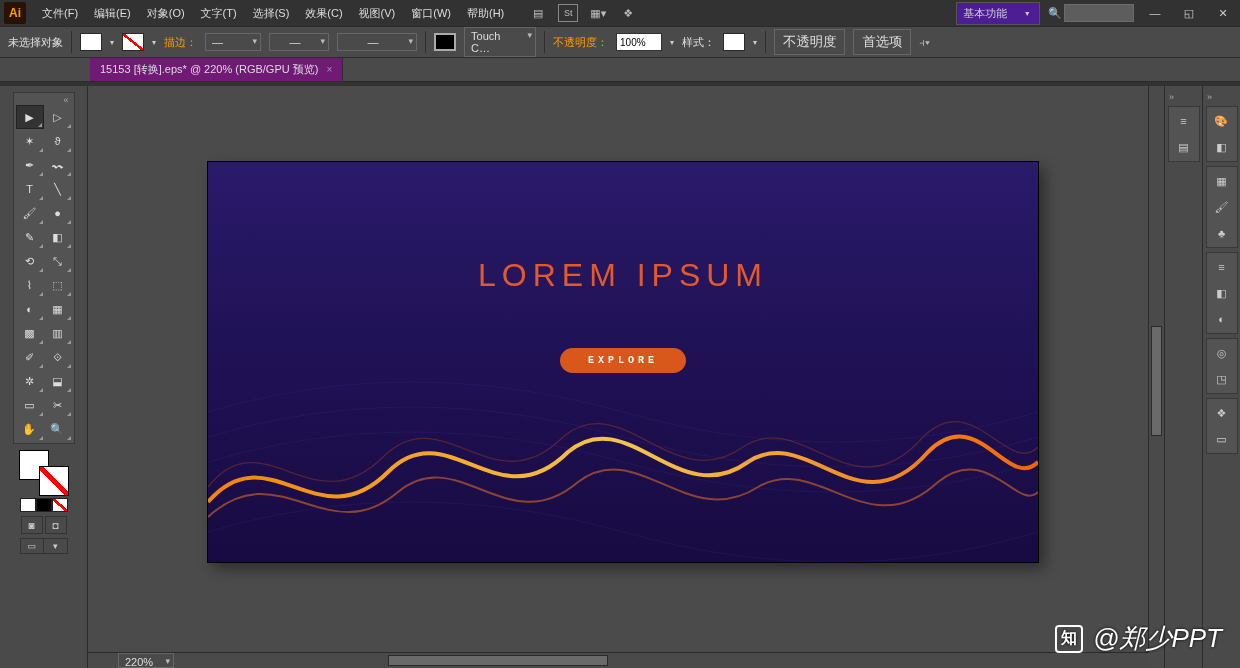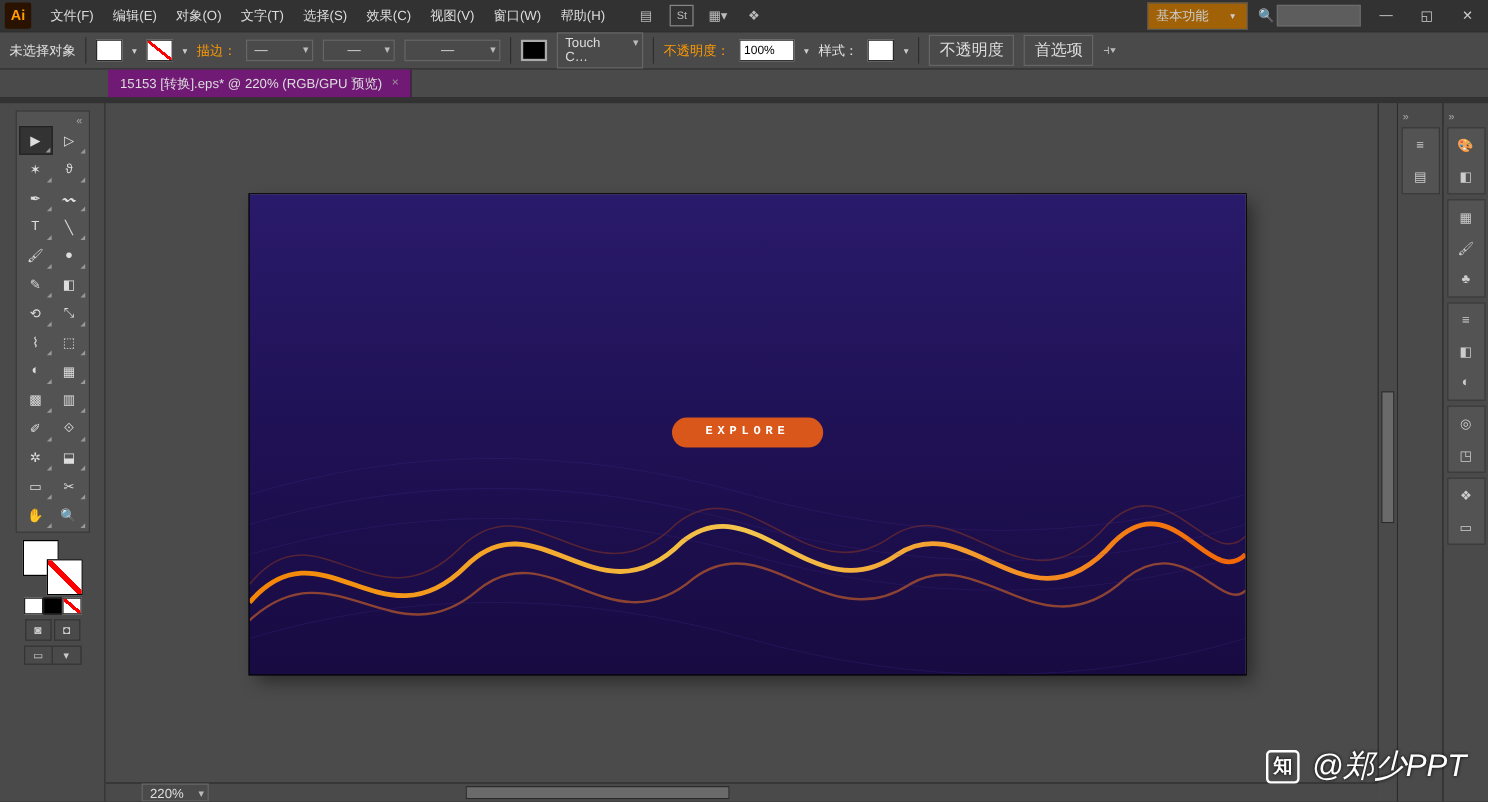"基本功能" .workspace-dd { background: #a16207 -> #4c1d95 }
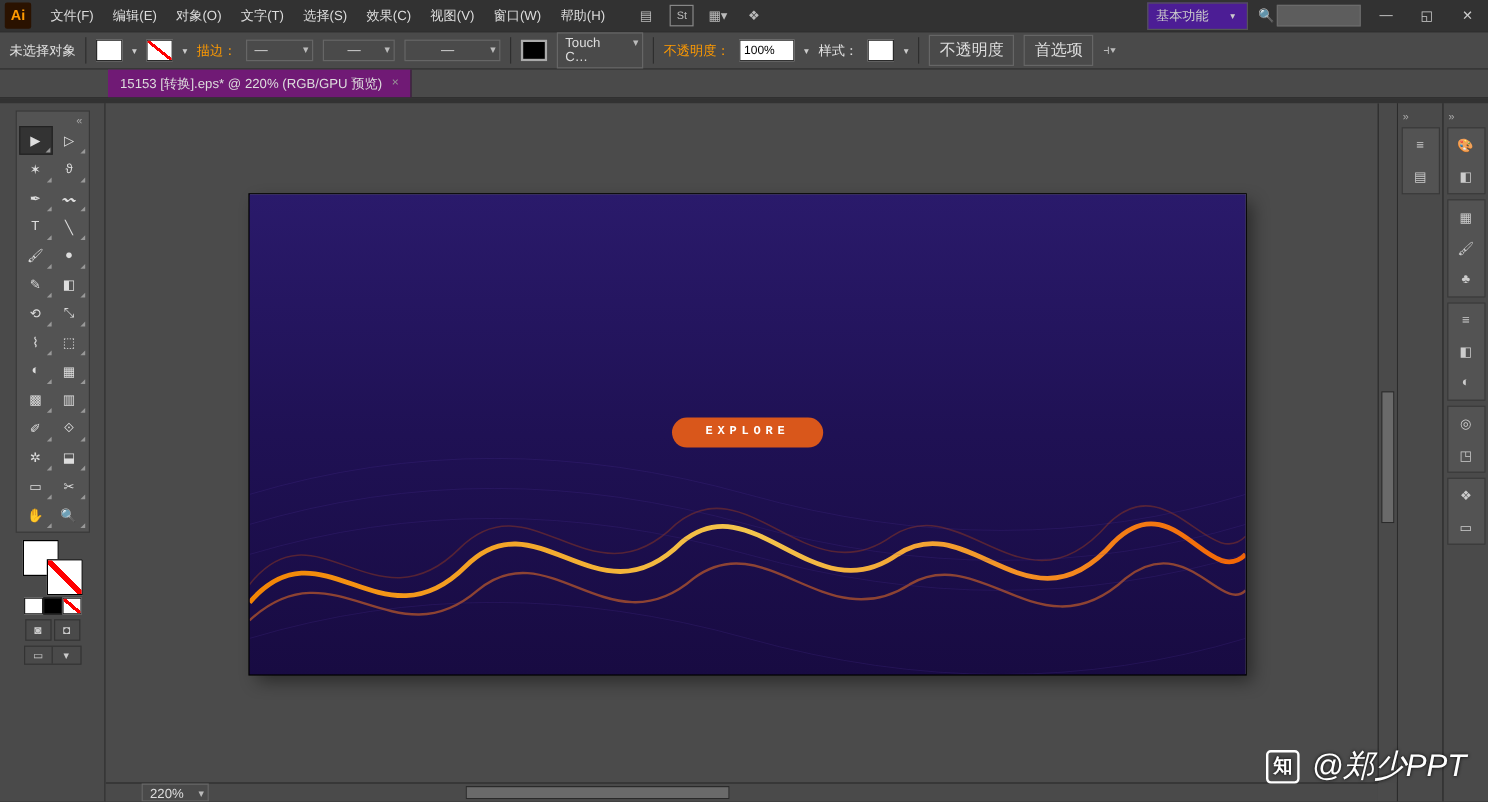"LOREM IPSUM" div.art-title { html: none -> <div>LOREM IPSUM</div> }
